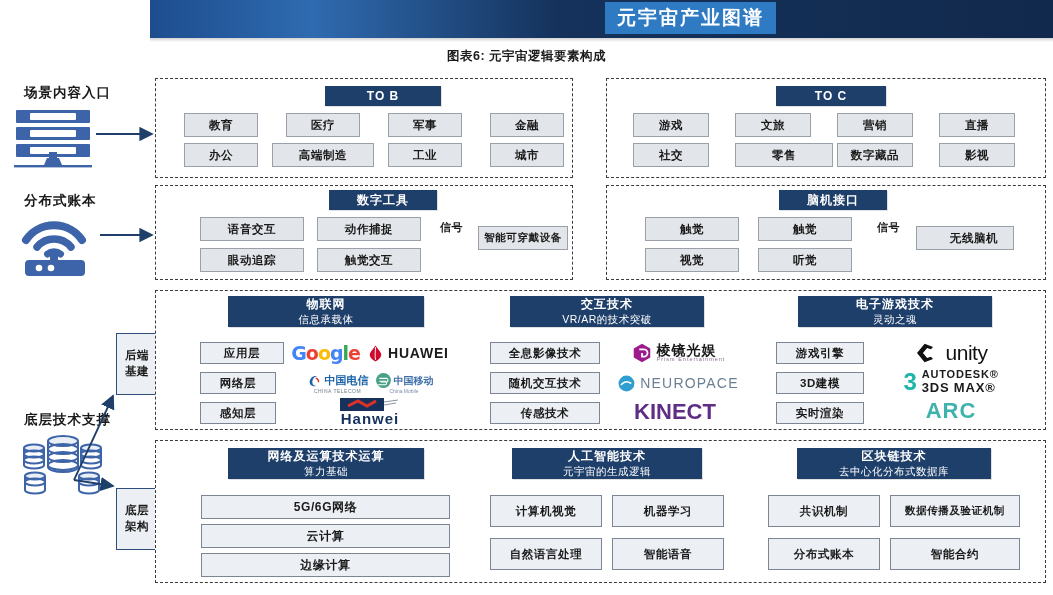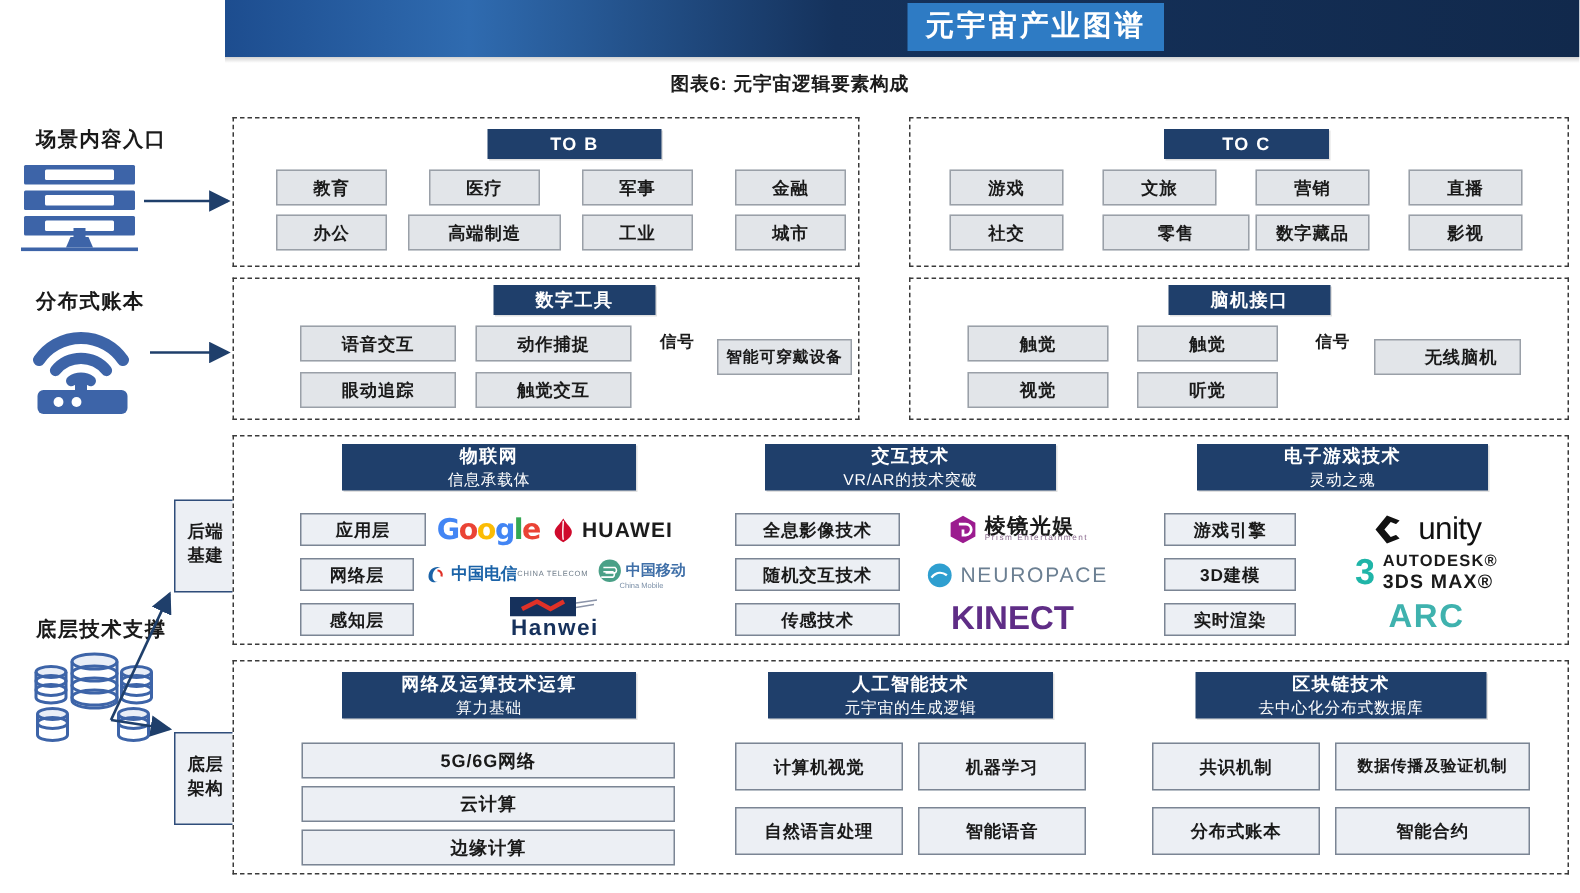"中国电信" span.lg { flex-direction: row -> column }
